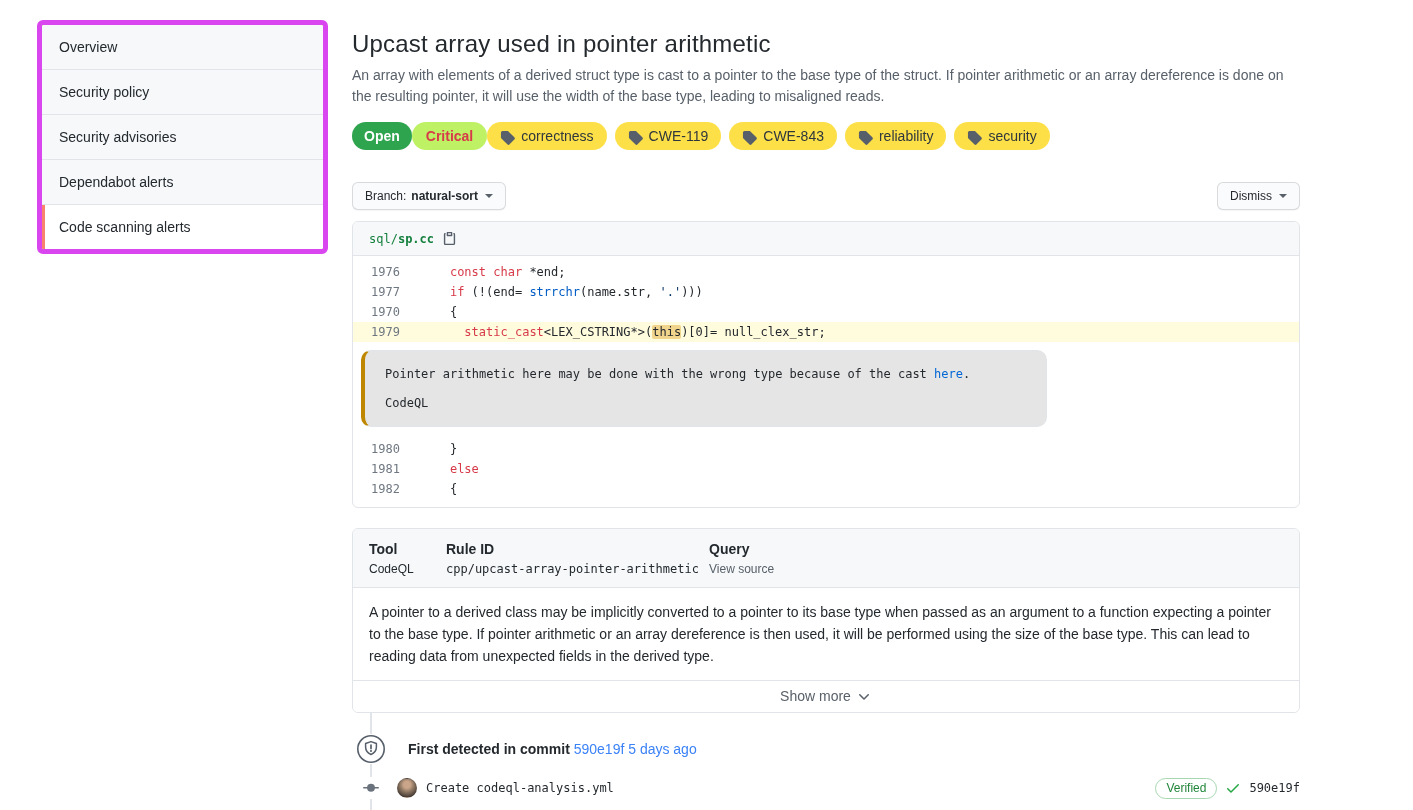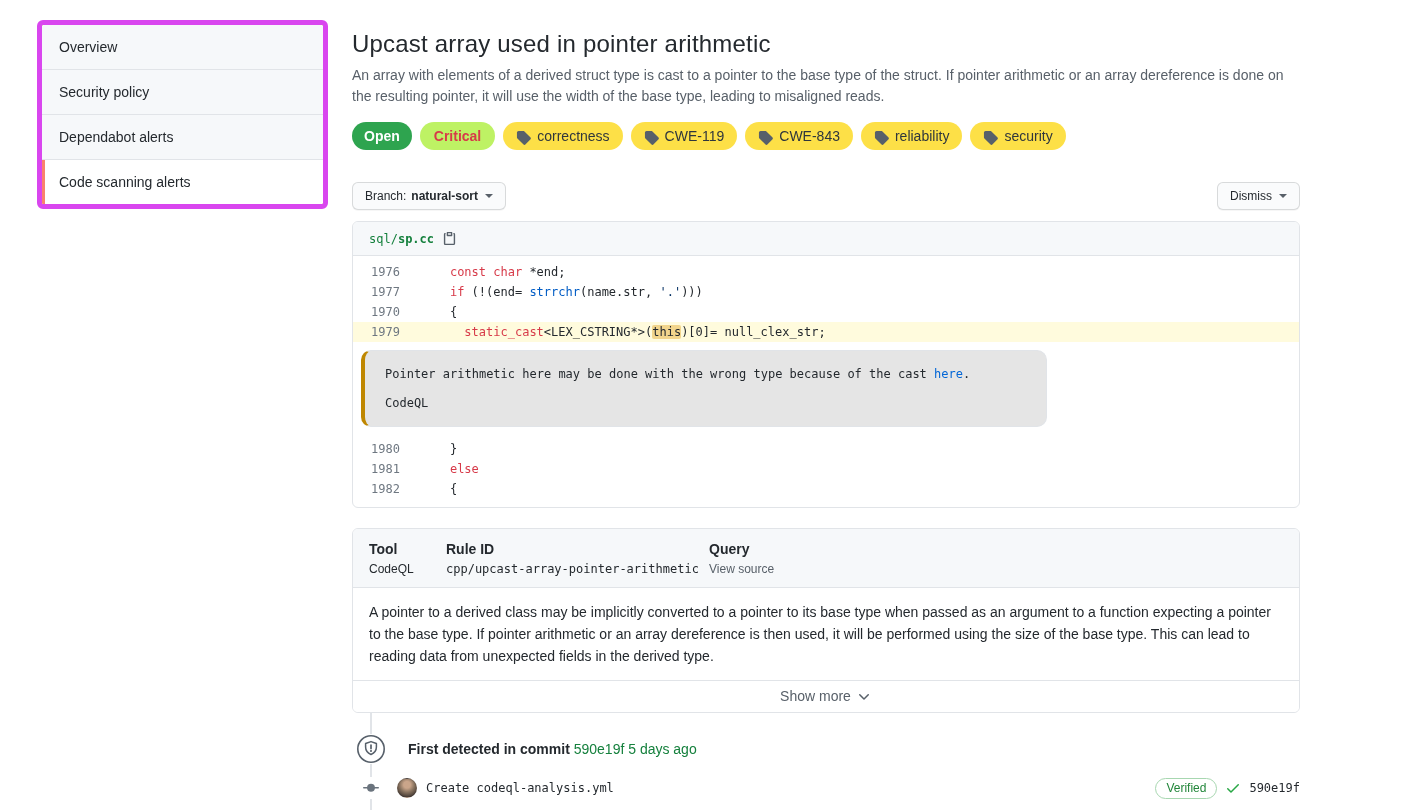"Security advisories" a.sb-item { html: none -> <a>Security advisories</a> }
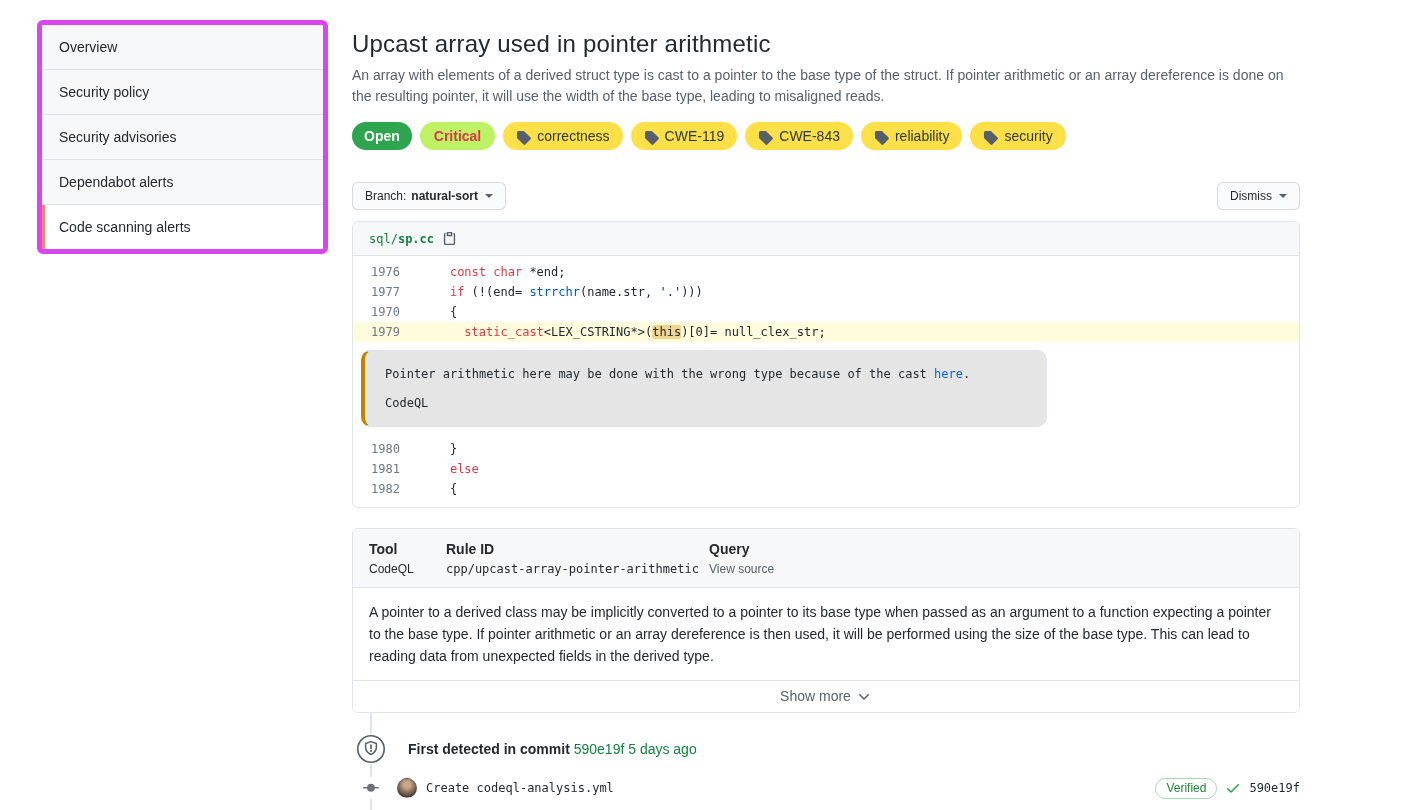"Open" .badges { gap: 8px -> none }
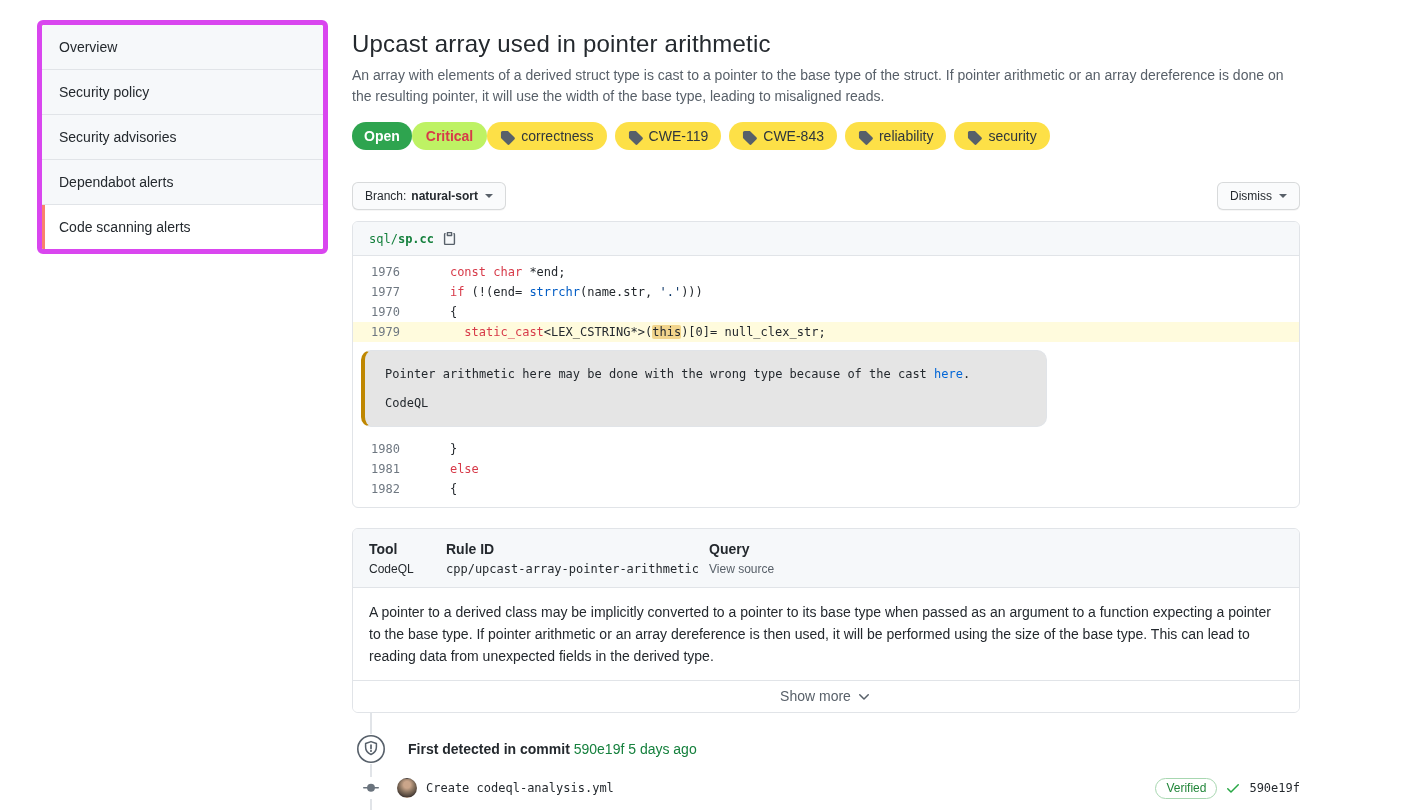"590e19f 5 days ago" .tl-first-text span { color: #15803d -> #3b82f6 }
